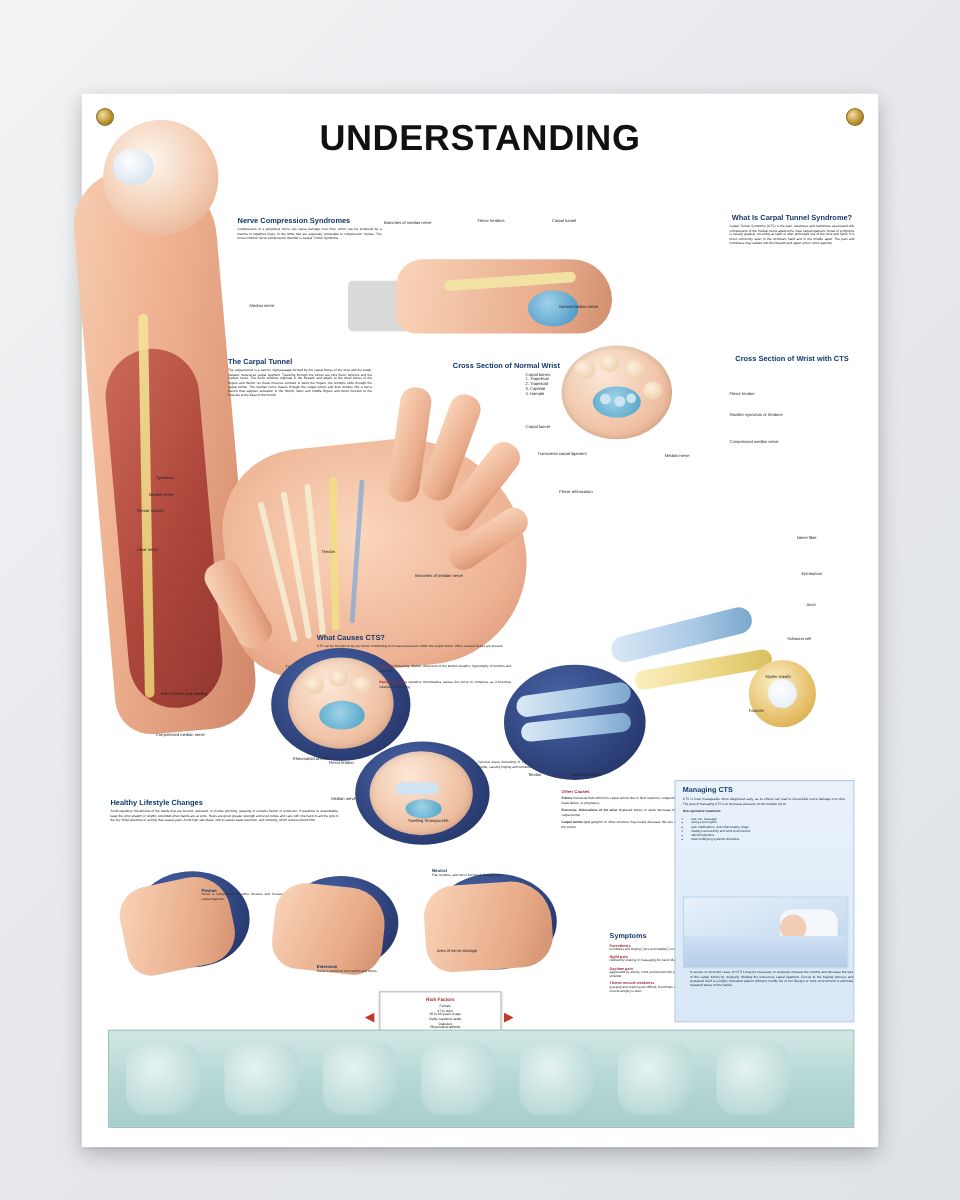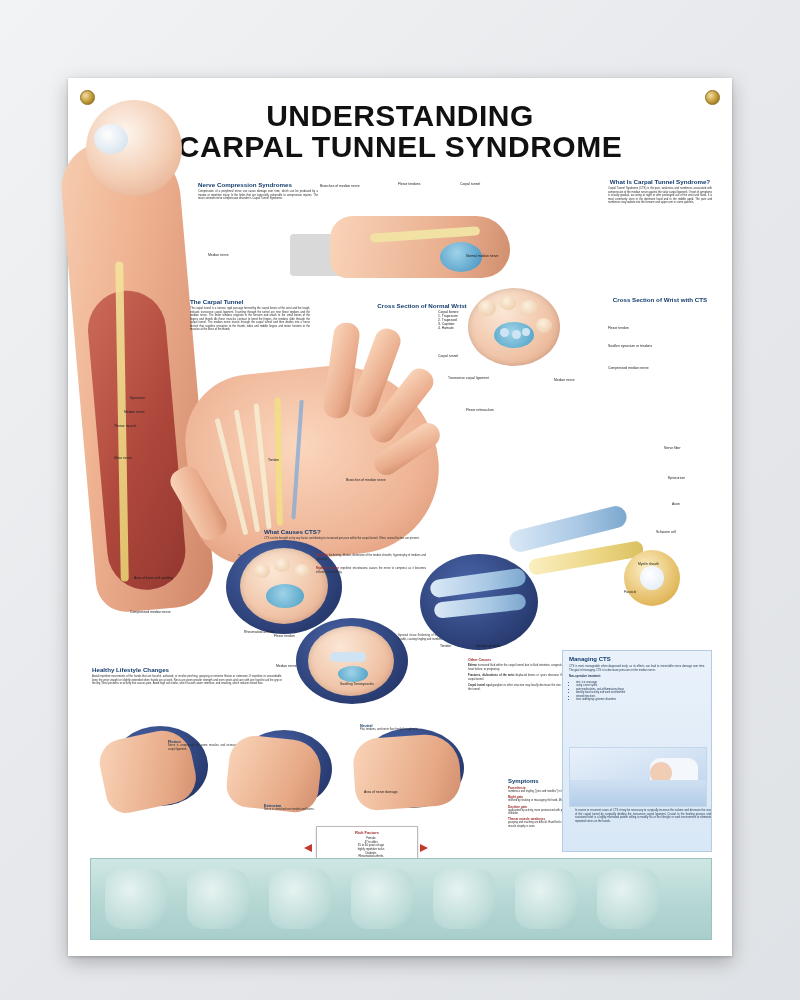"CARPAL TUNNEL SYNDROME" span.l2 { html: <span>CARPAL TUNNEL SYNDROME</span> -> none }
